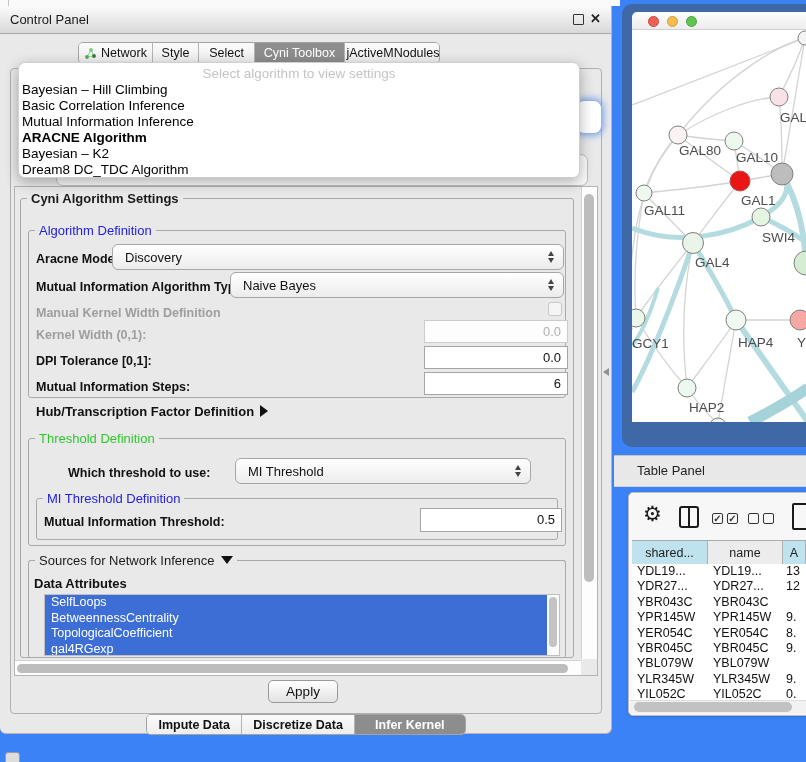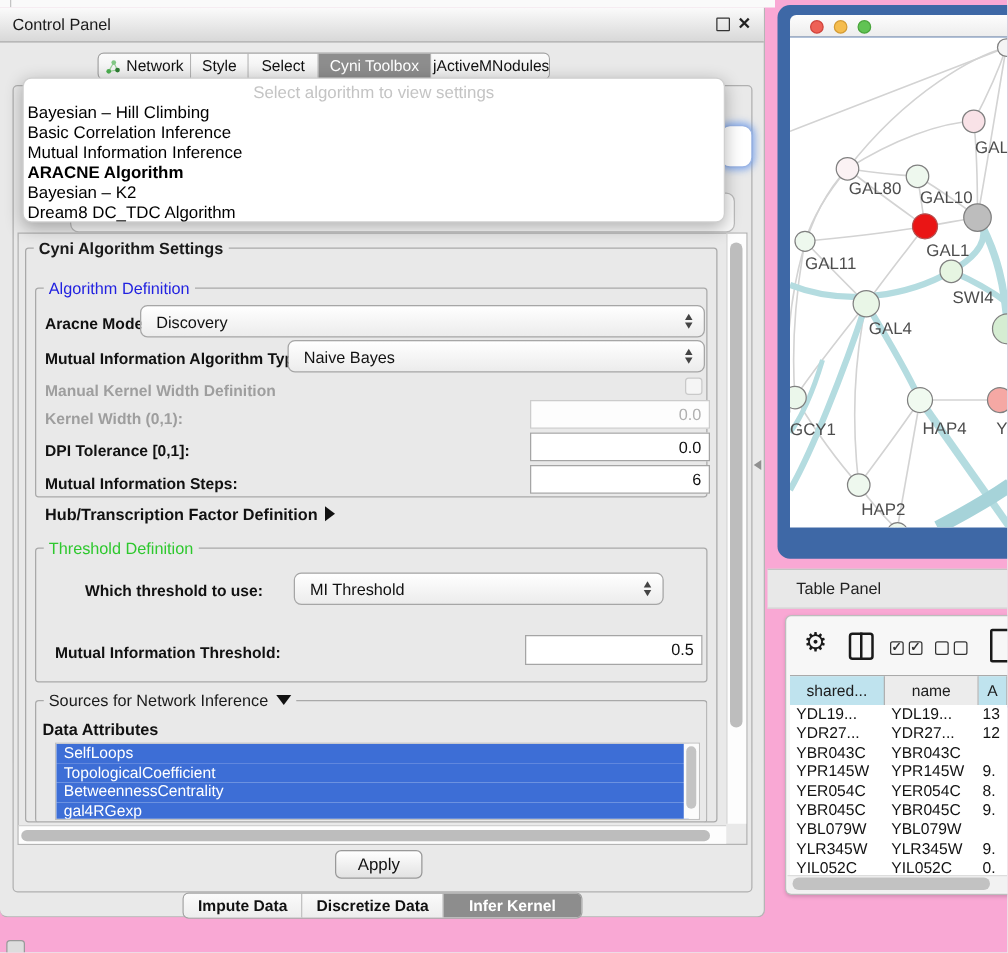"Control Panel" .screen { background: #f9a8d4 -> #3b82f6 }
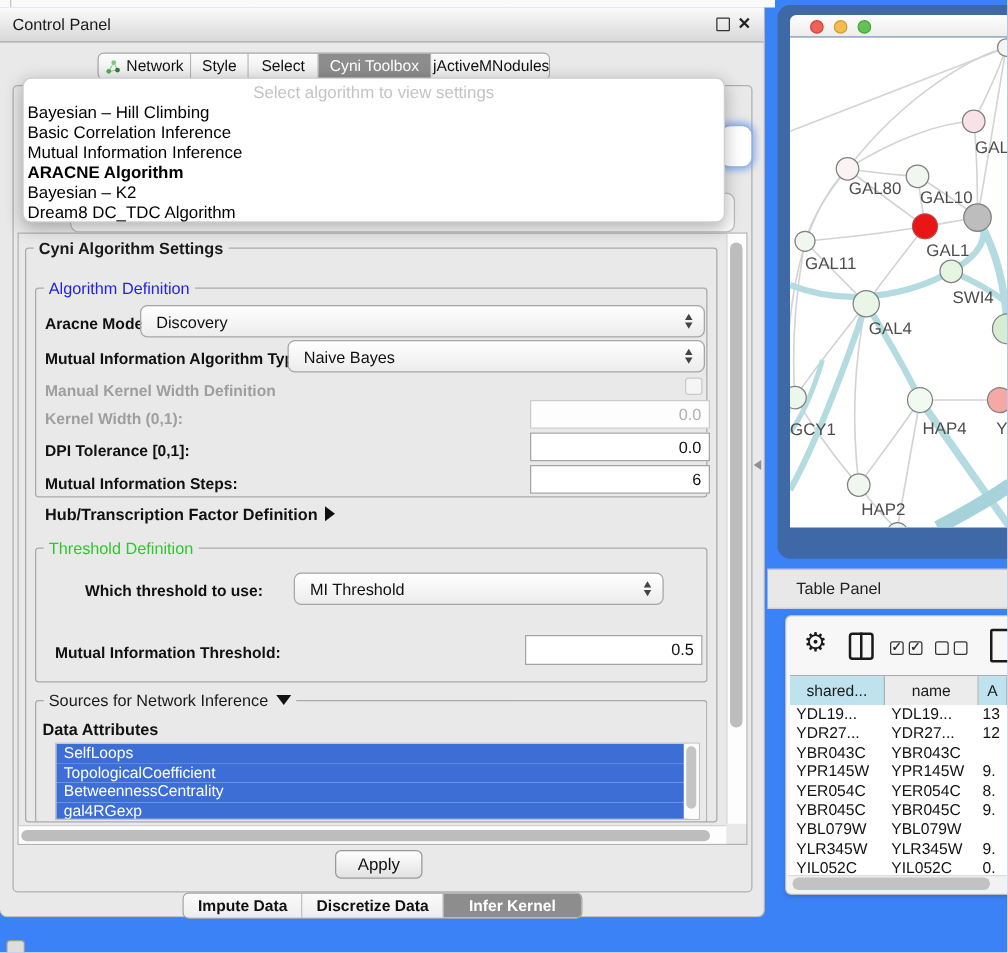"MI Threshold Definition" div.abs { html: none -> <div> <span>MI Threshold Definition</span> </div> }
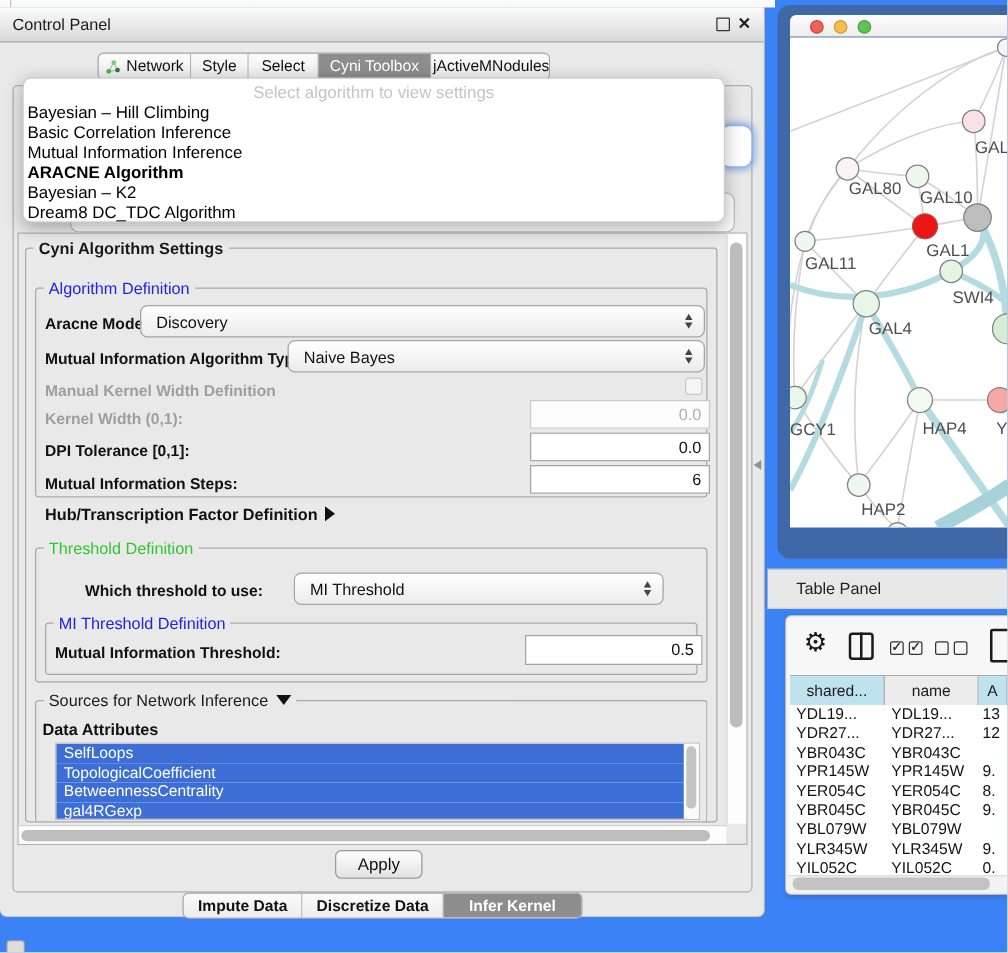"TopologicalCoefficient" div.attr-item { order: before "BetweennessCentrality" -> after "BetweennessCentrality" }
